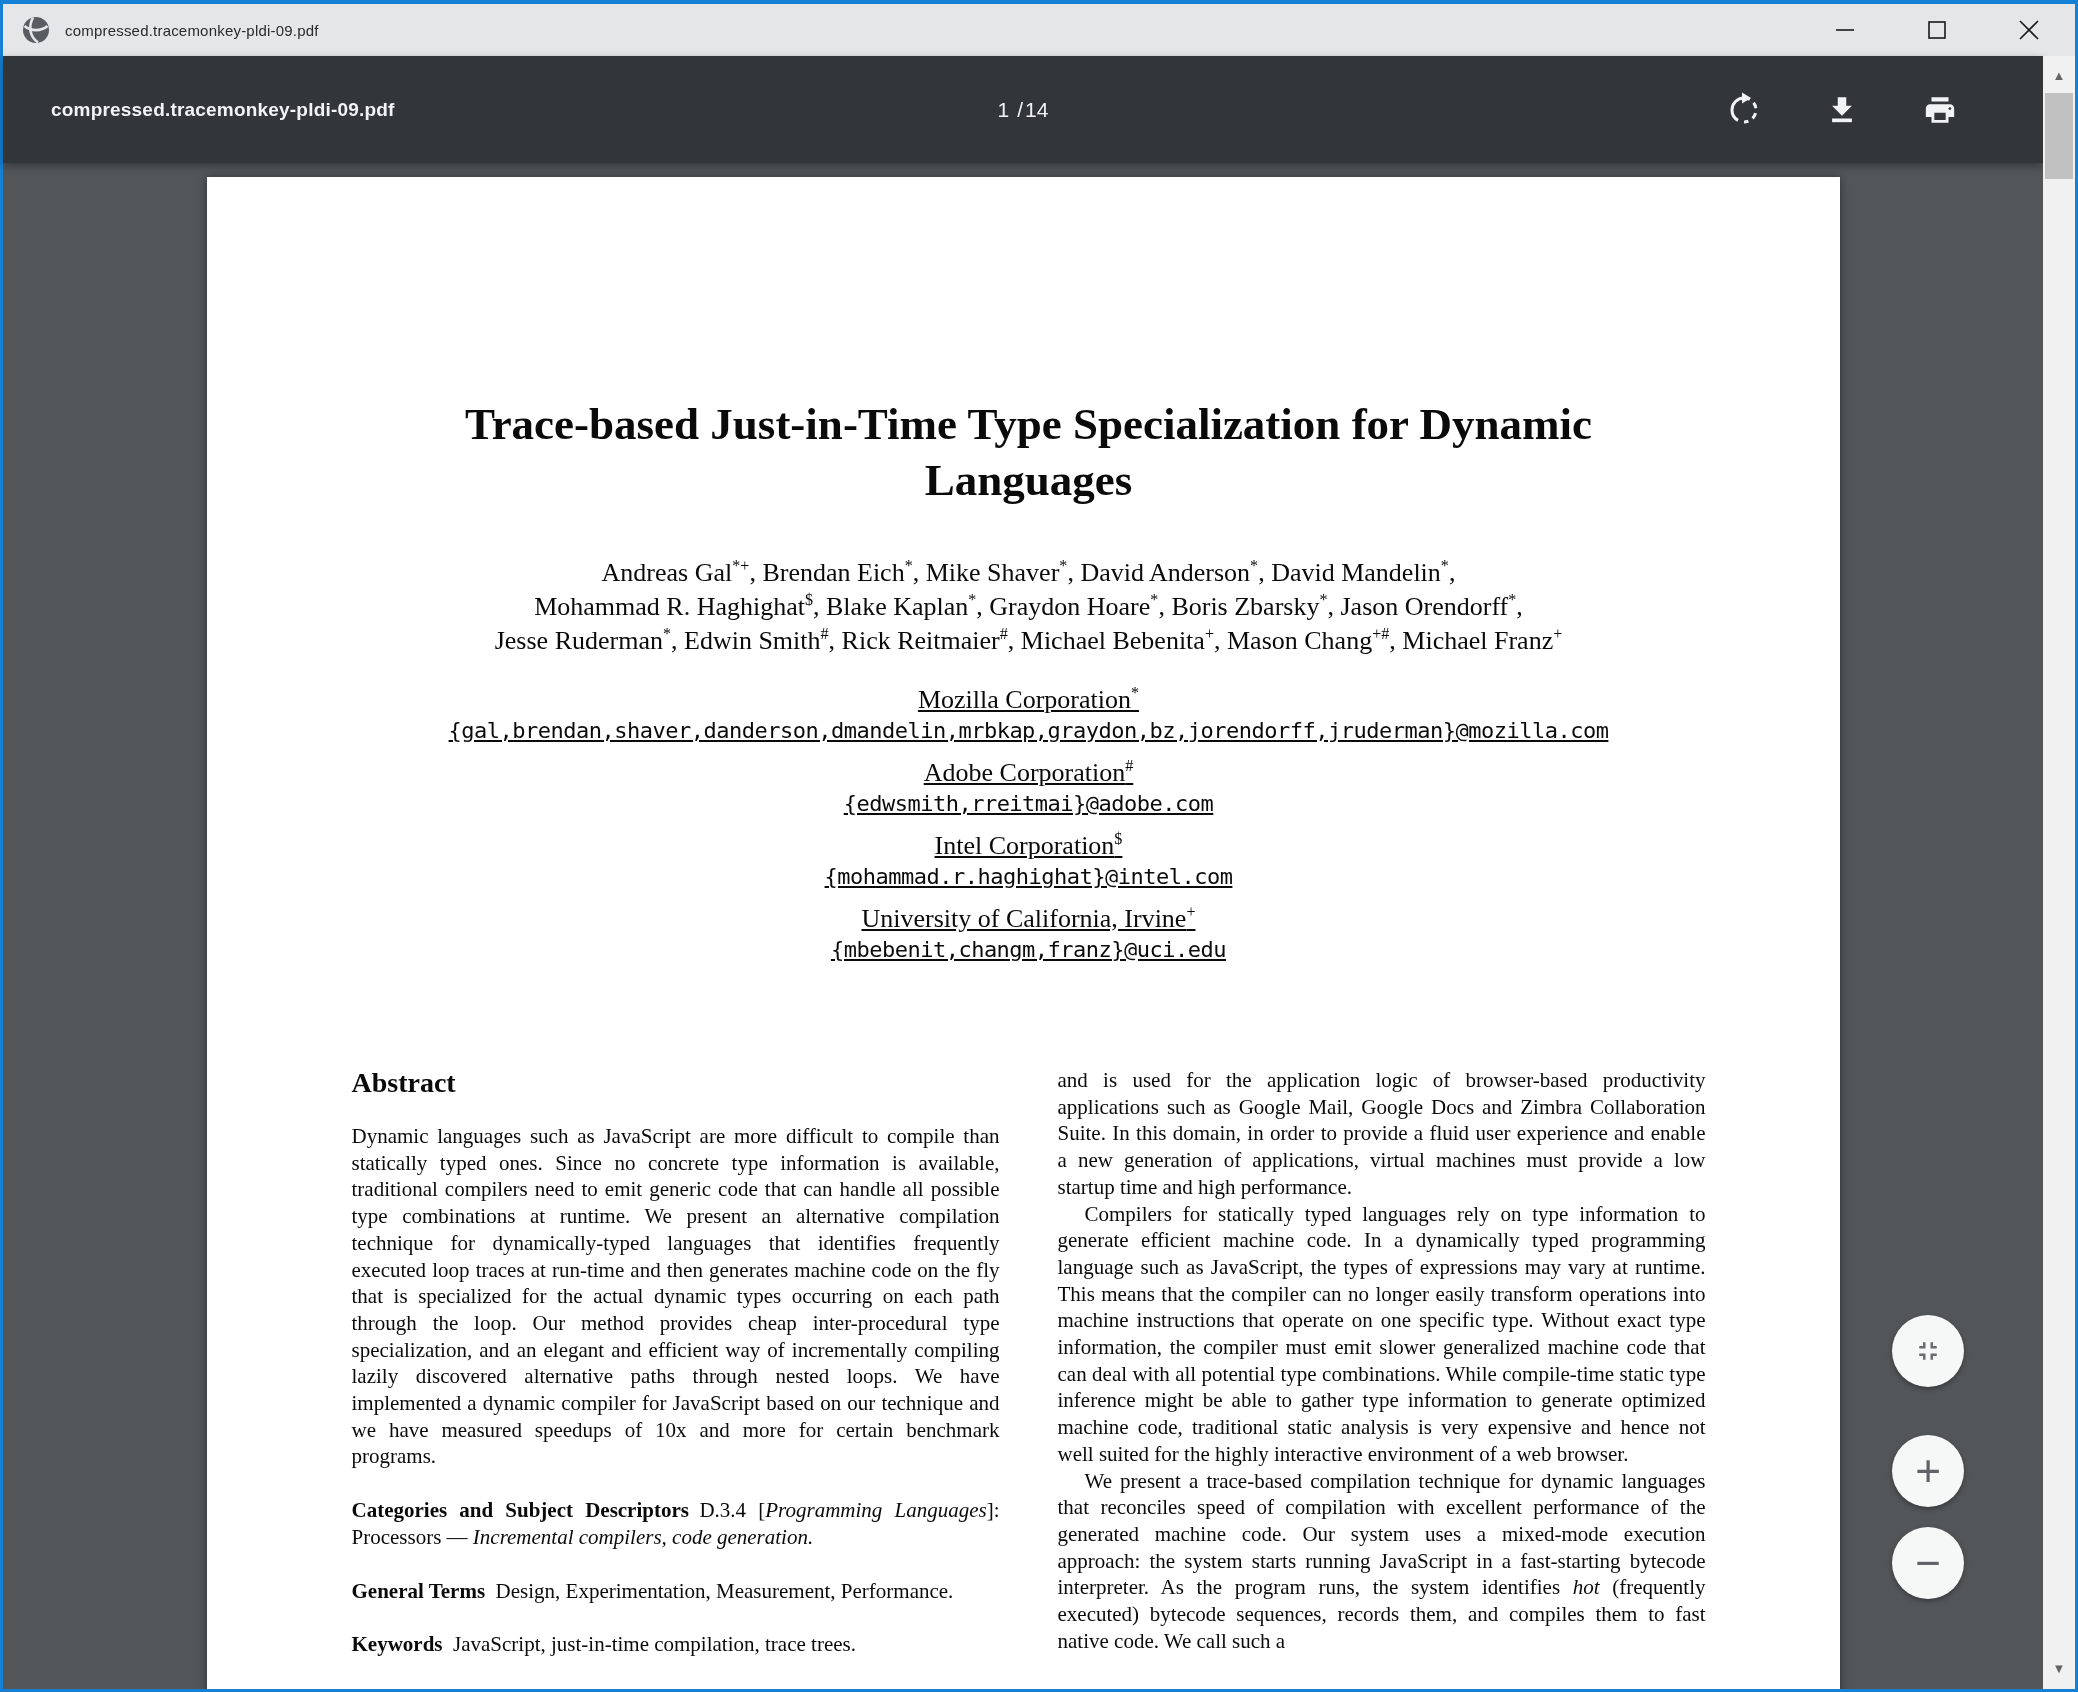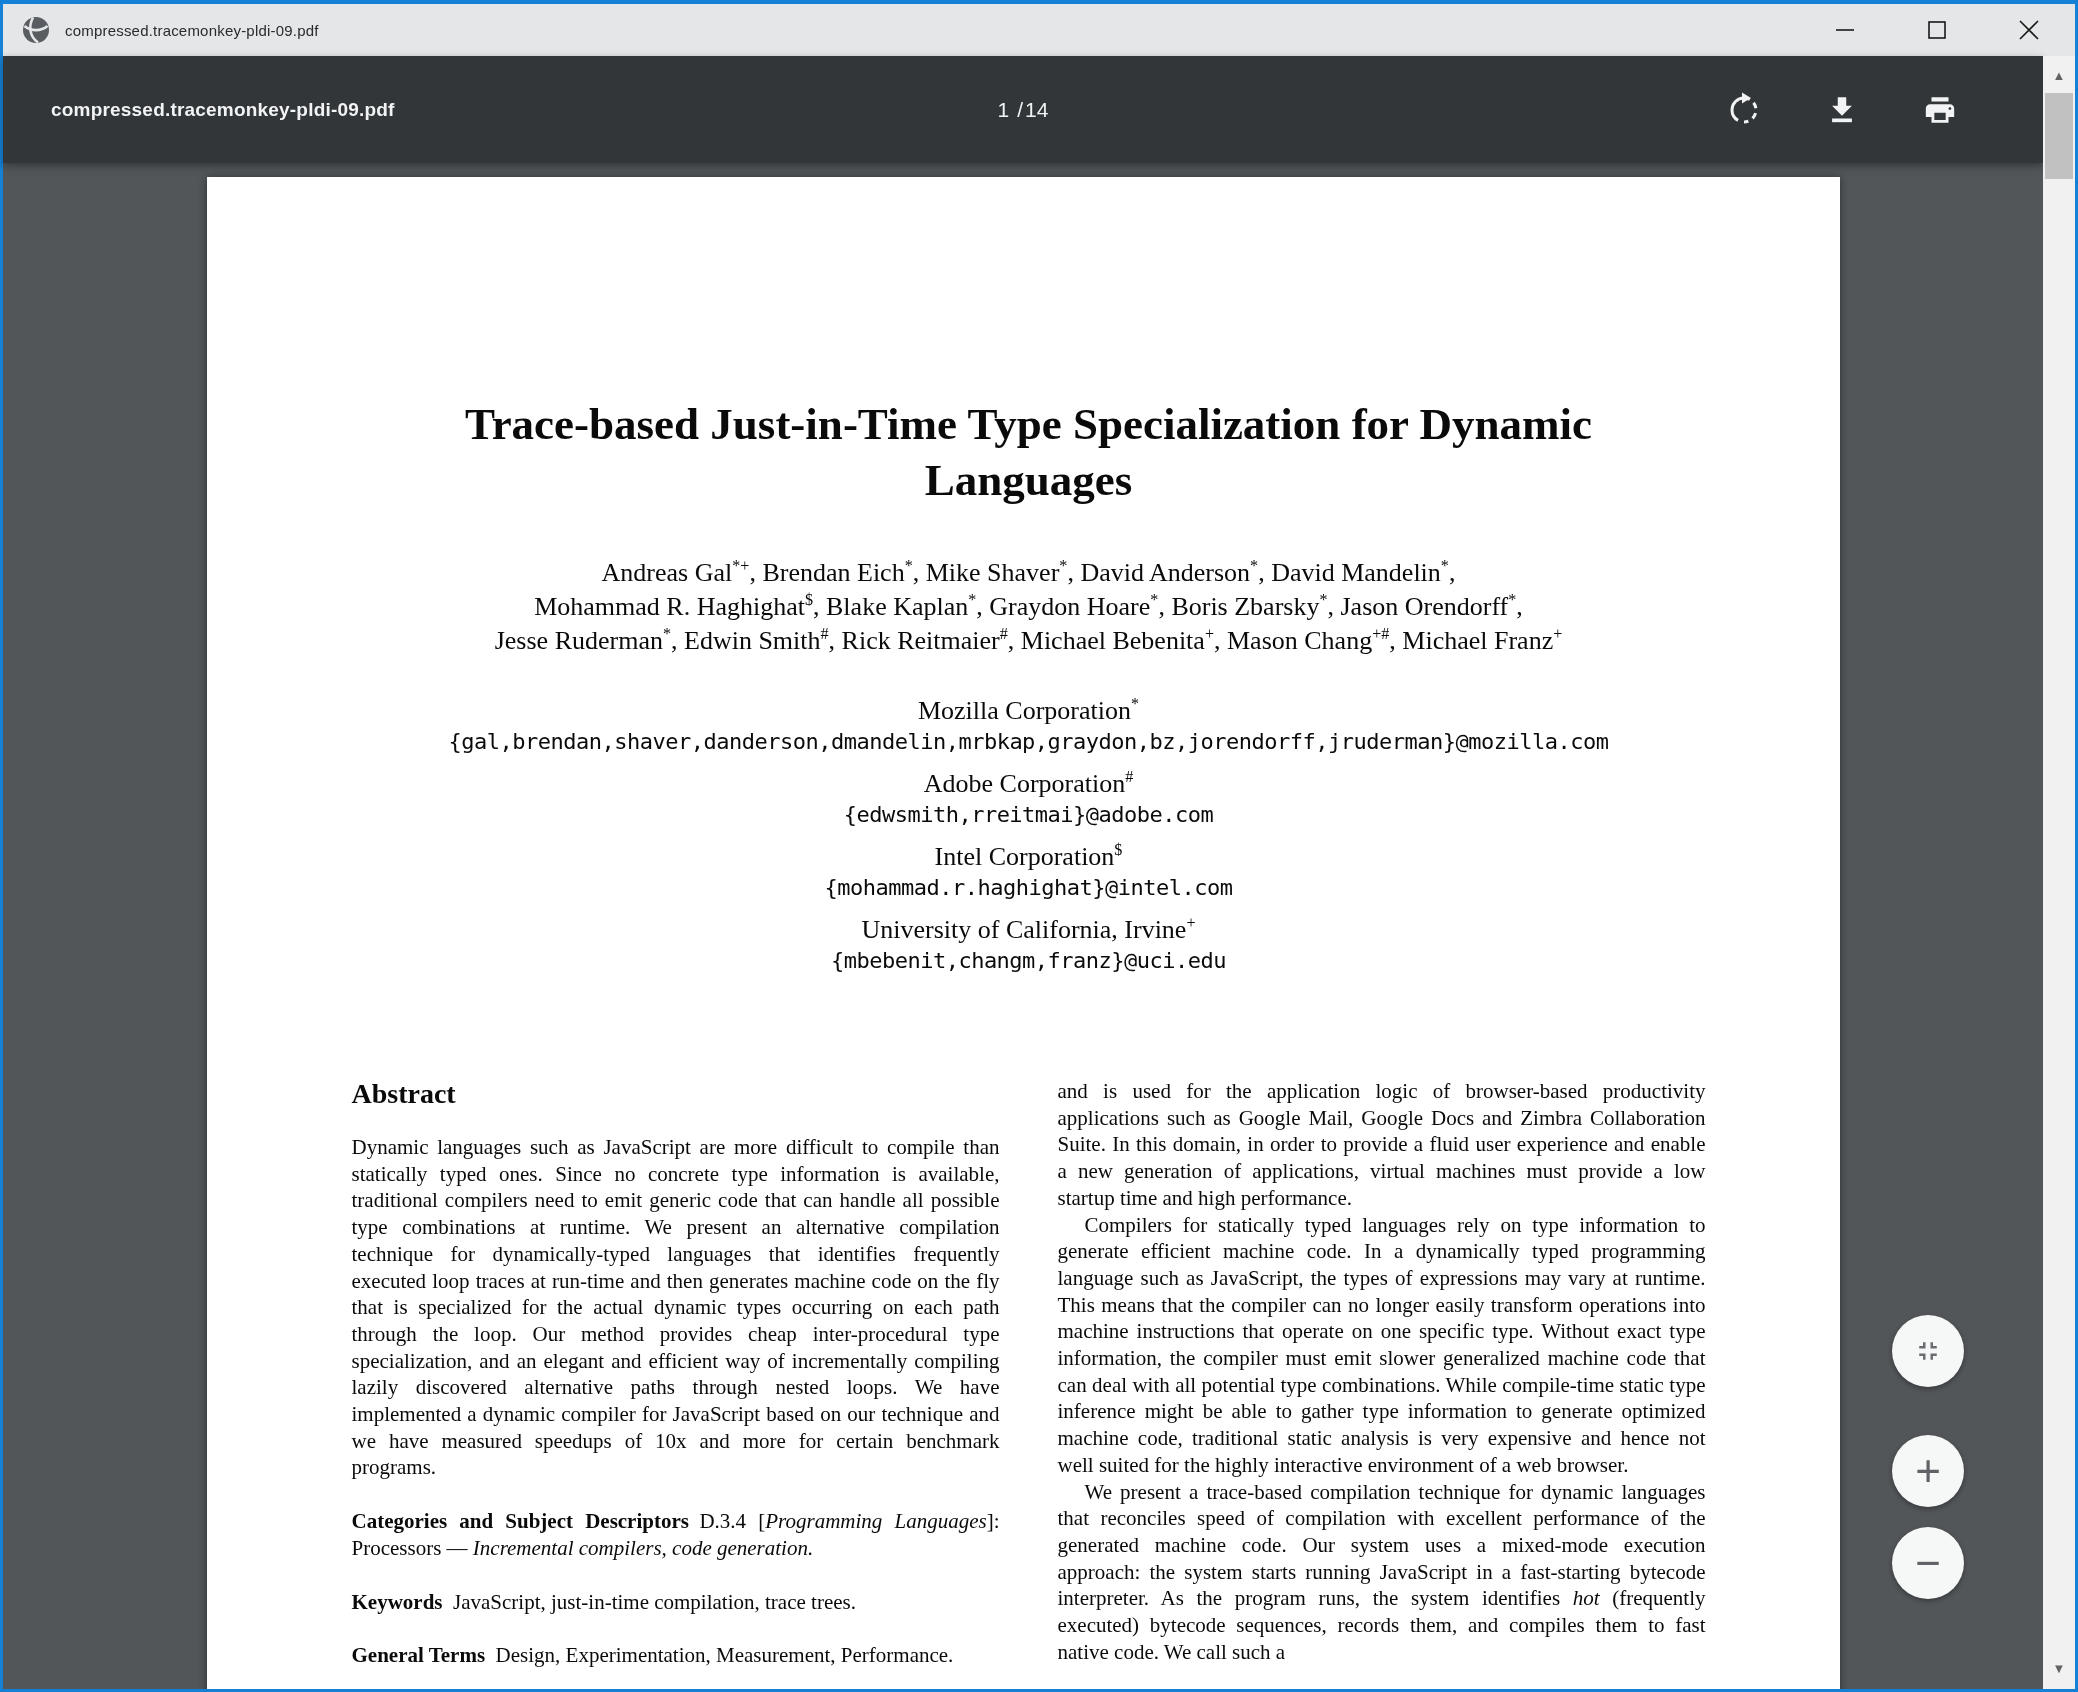"Mozilla Corporation*" .affiliations { margin-top: 37px -> 26px; text-decoration: none -> underline }
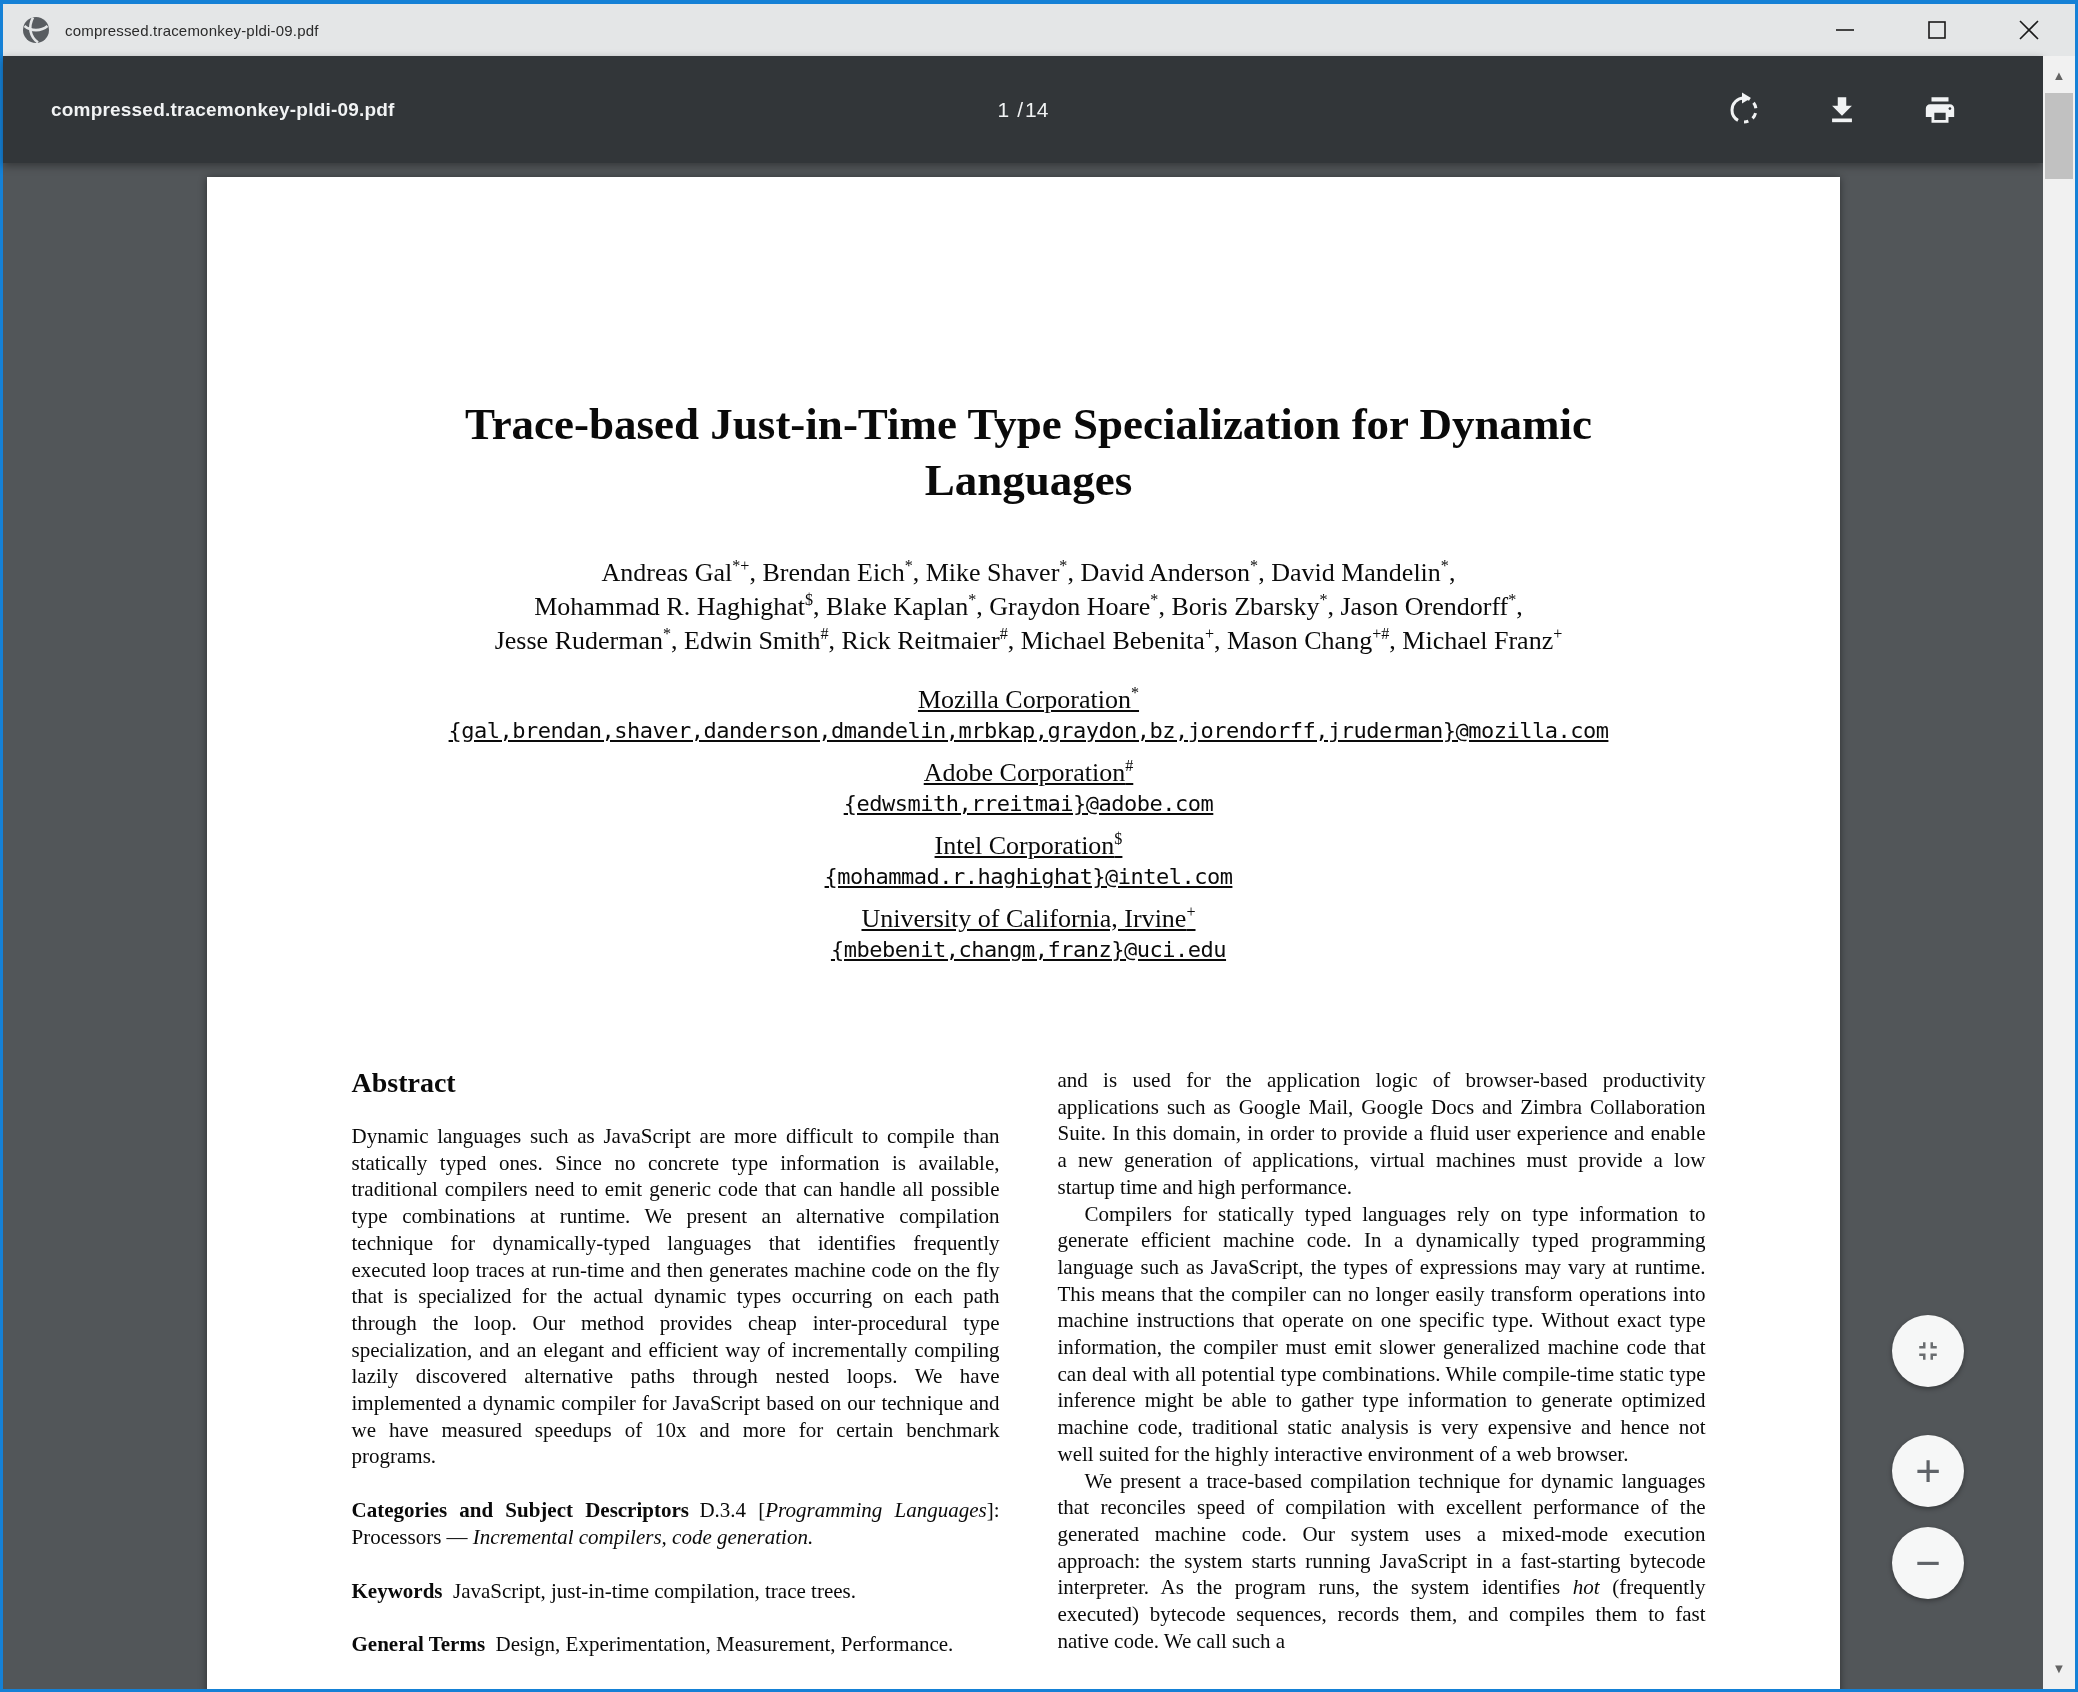"Keywords JavaScript, just-in-time" p.spaced { order: before "General Terms Design, Experimentation," -> after "General Terms Design, Experimentation," }
